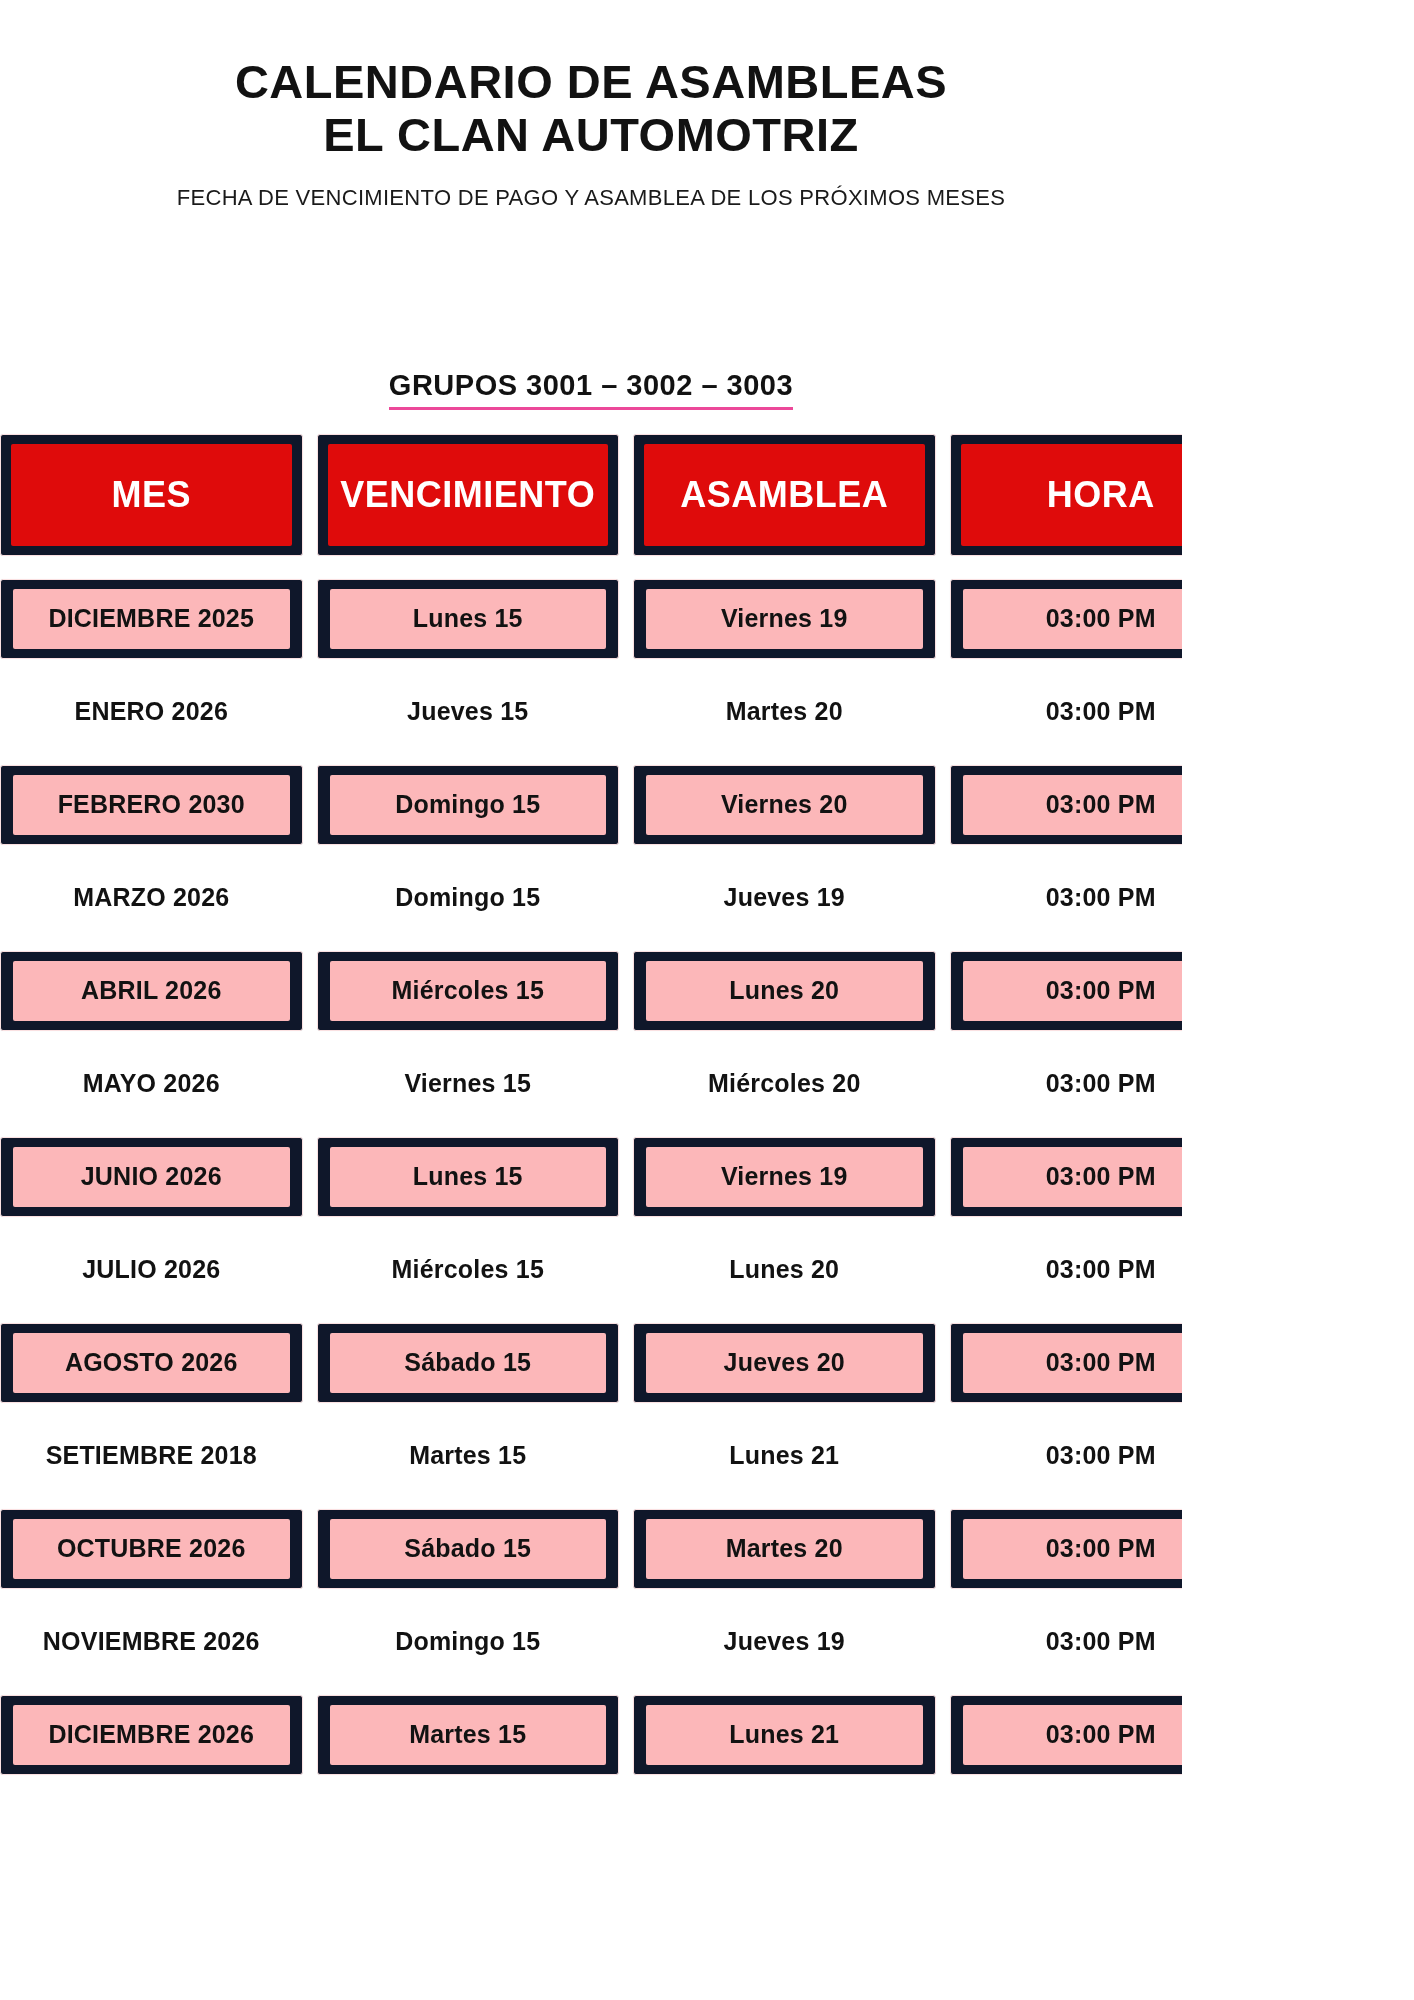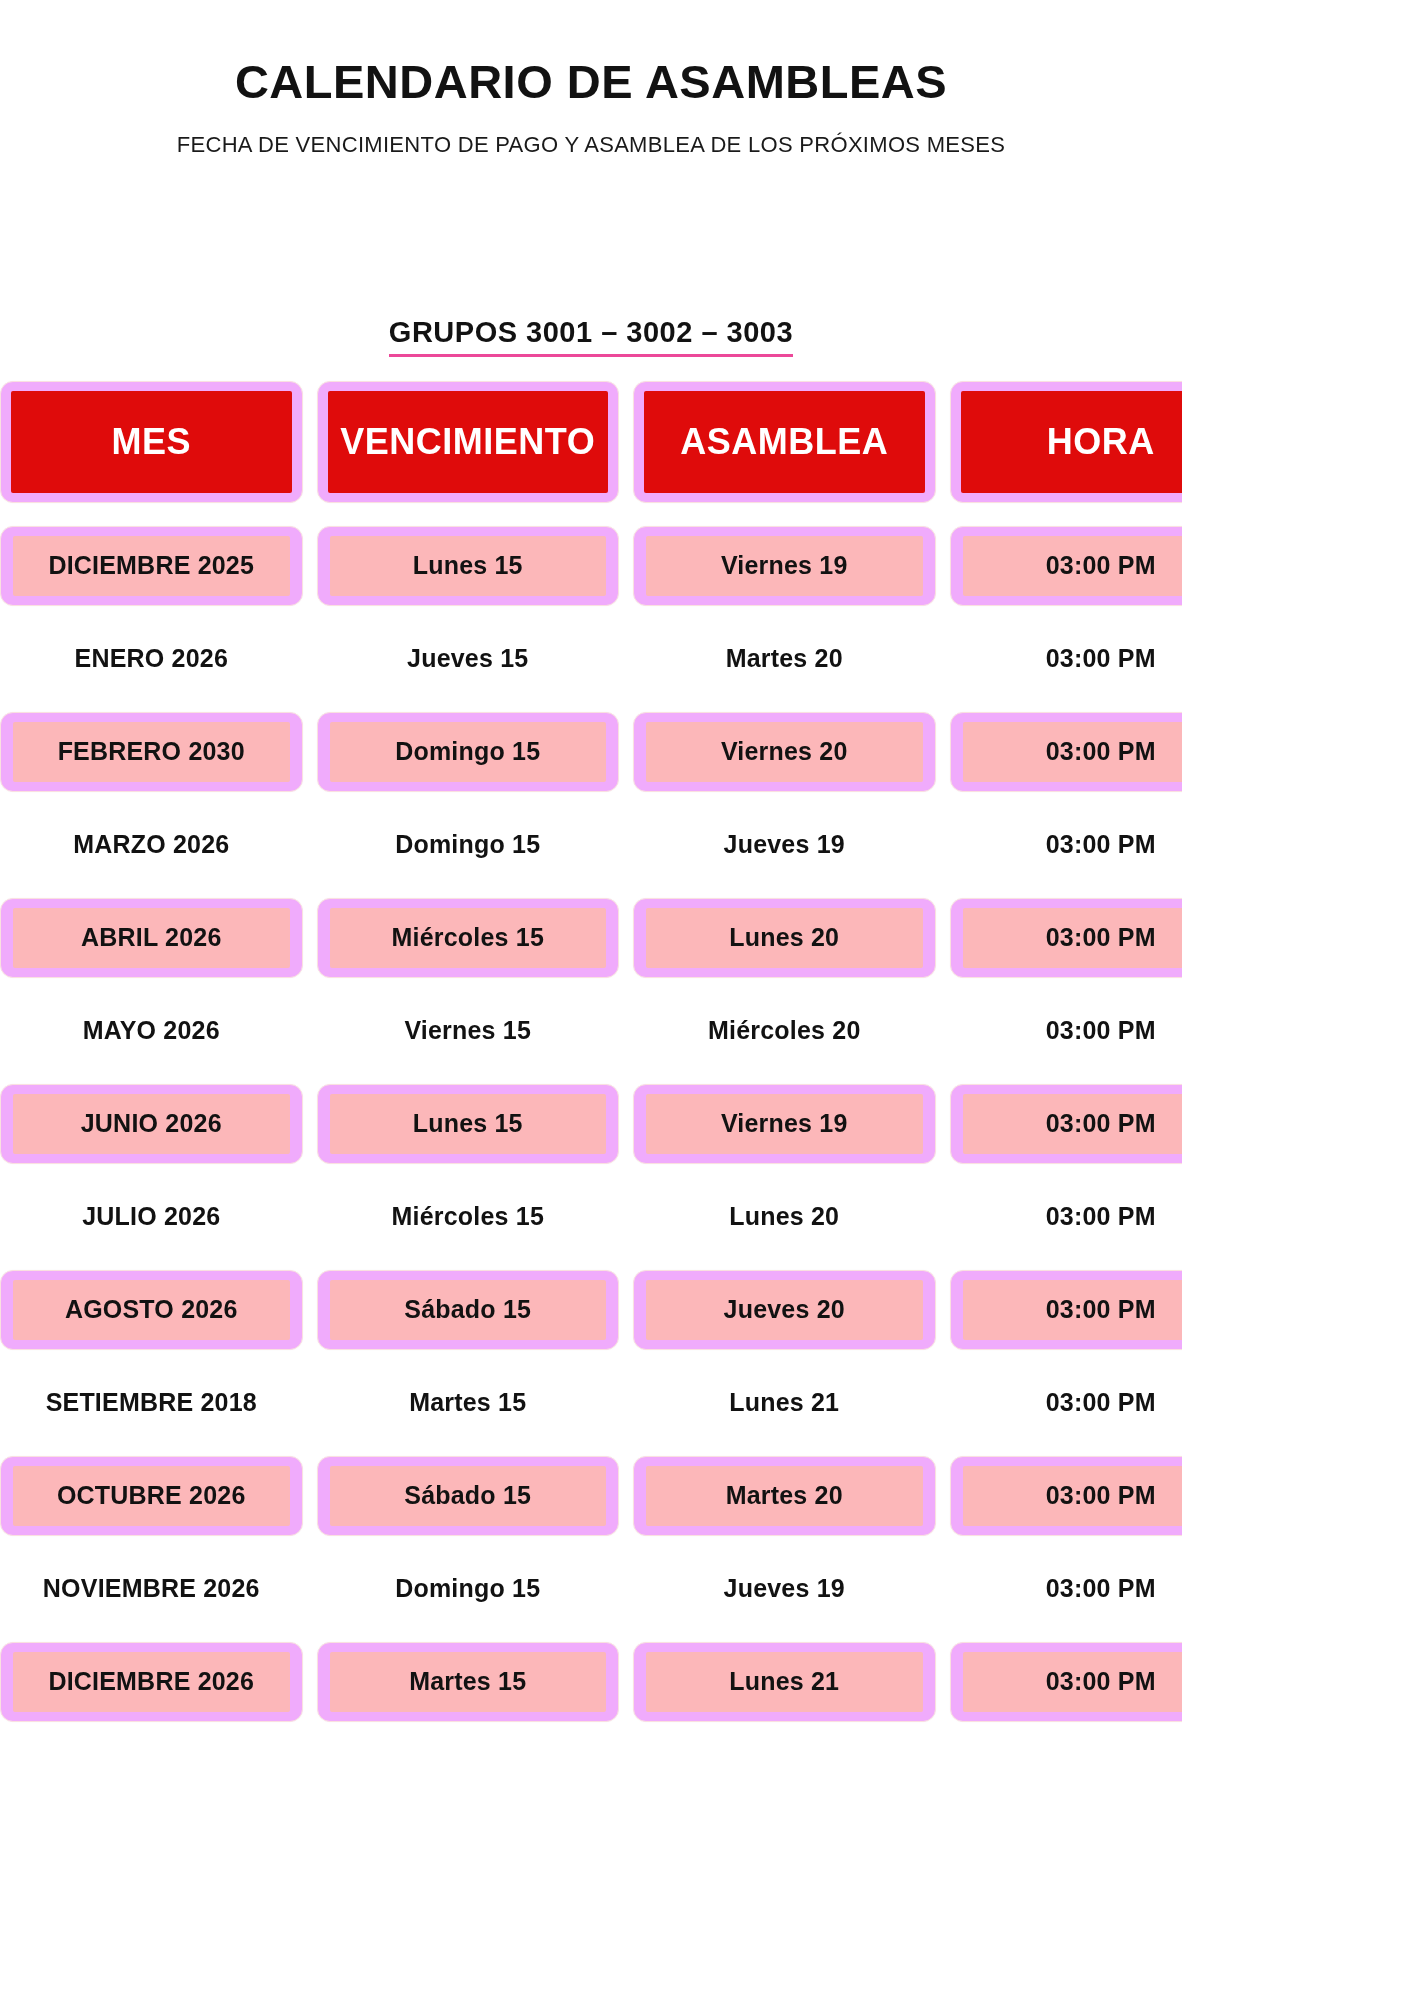"EL CLAN AUTOMOTRIZ" div { html: none -> <div>EL CLAN AUTOMOTRIZ</div> }
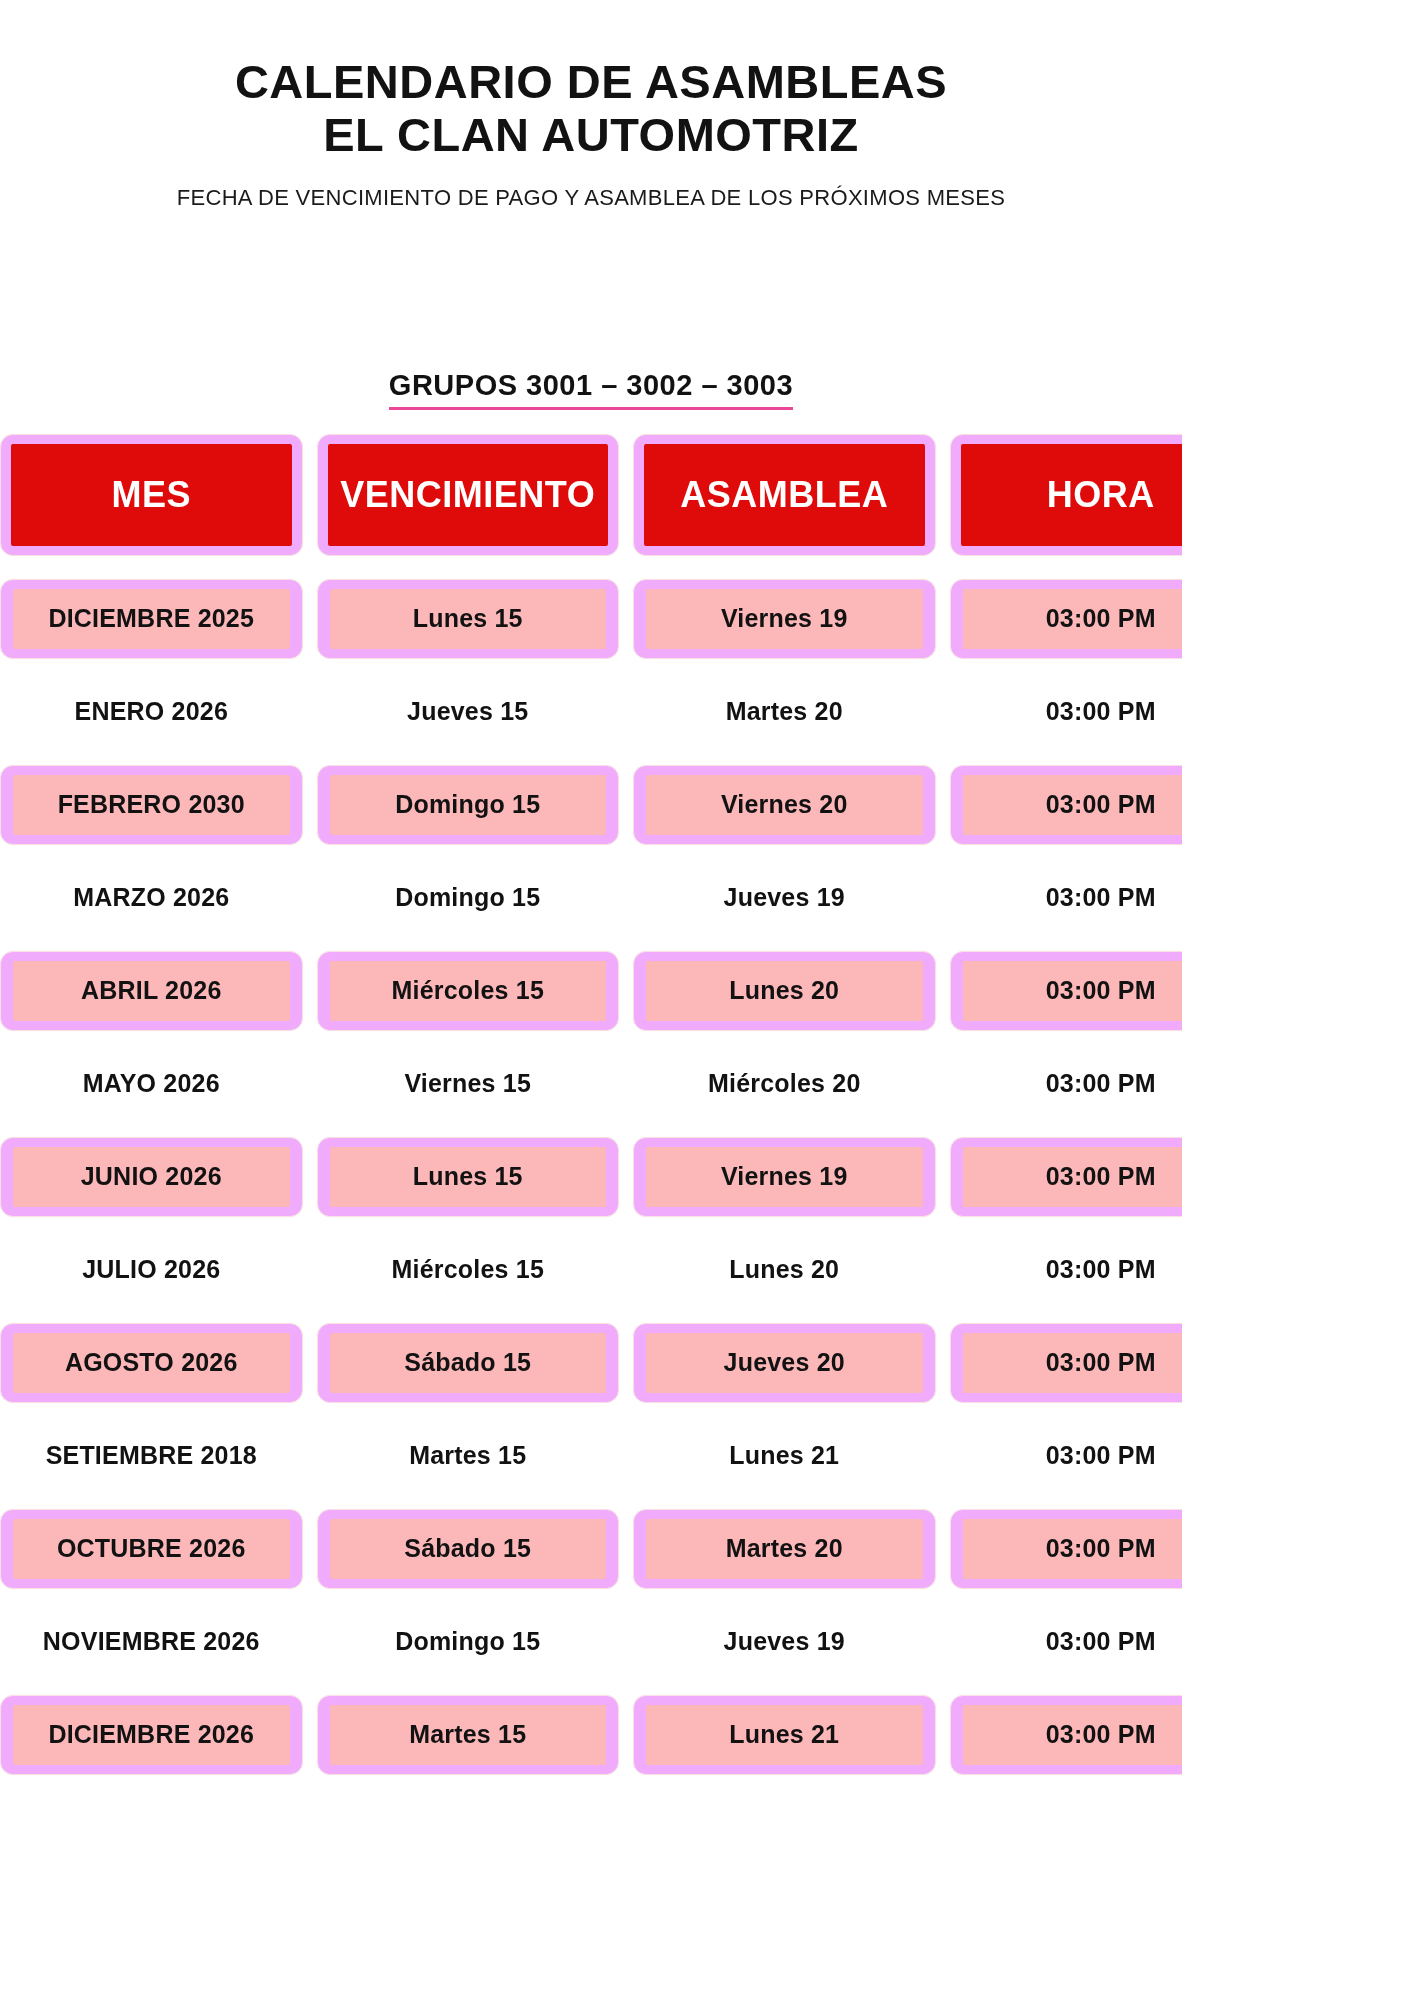"MES" .card { background: #f0abfc -> #0f172a; border-radius: 13px -> 3px }
